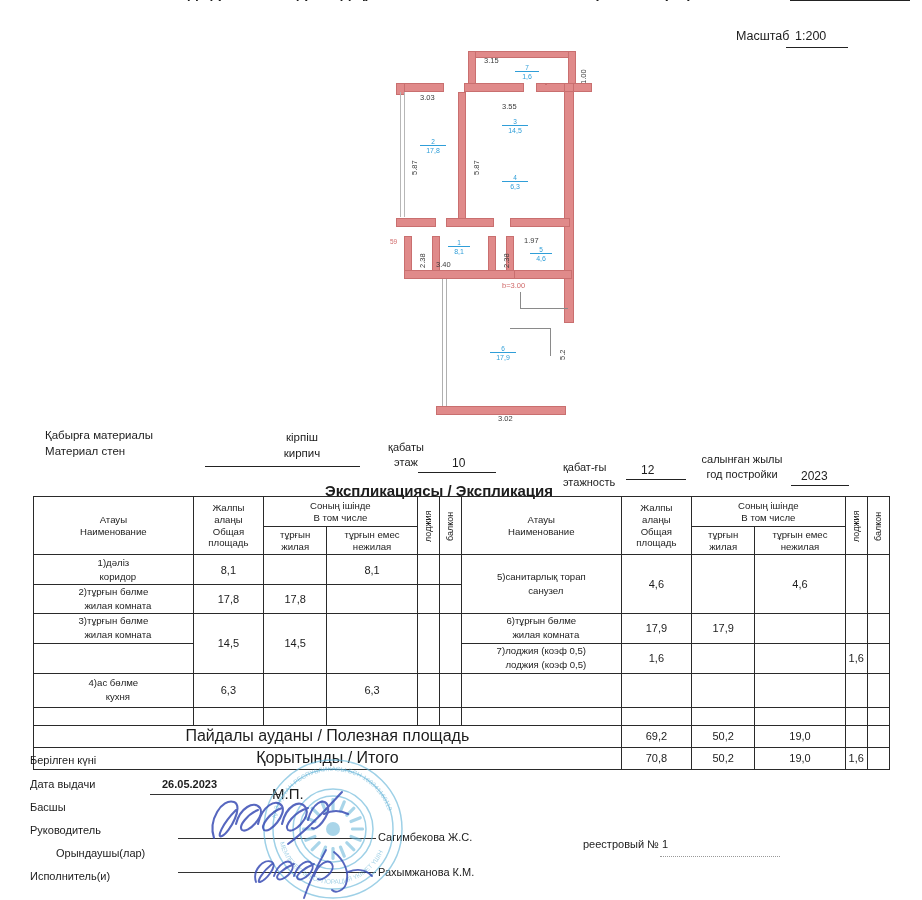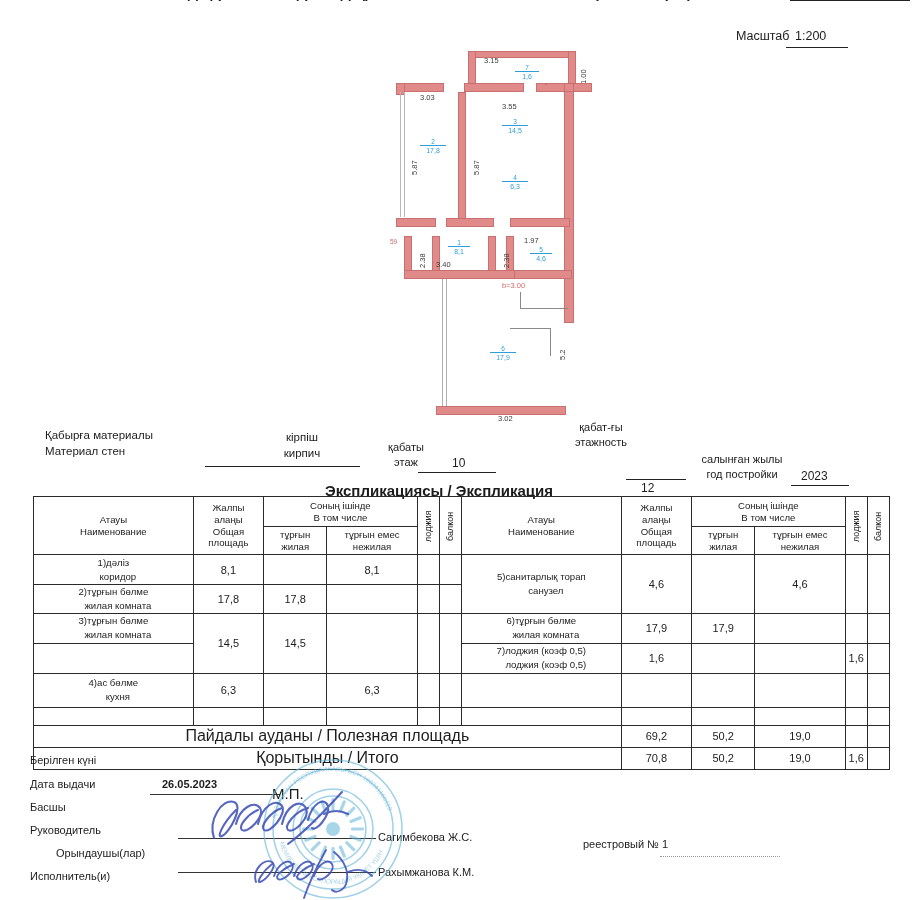"қабат-ғы" div.strip { text-align: center -> none; top: 420px -> 460px }
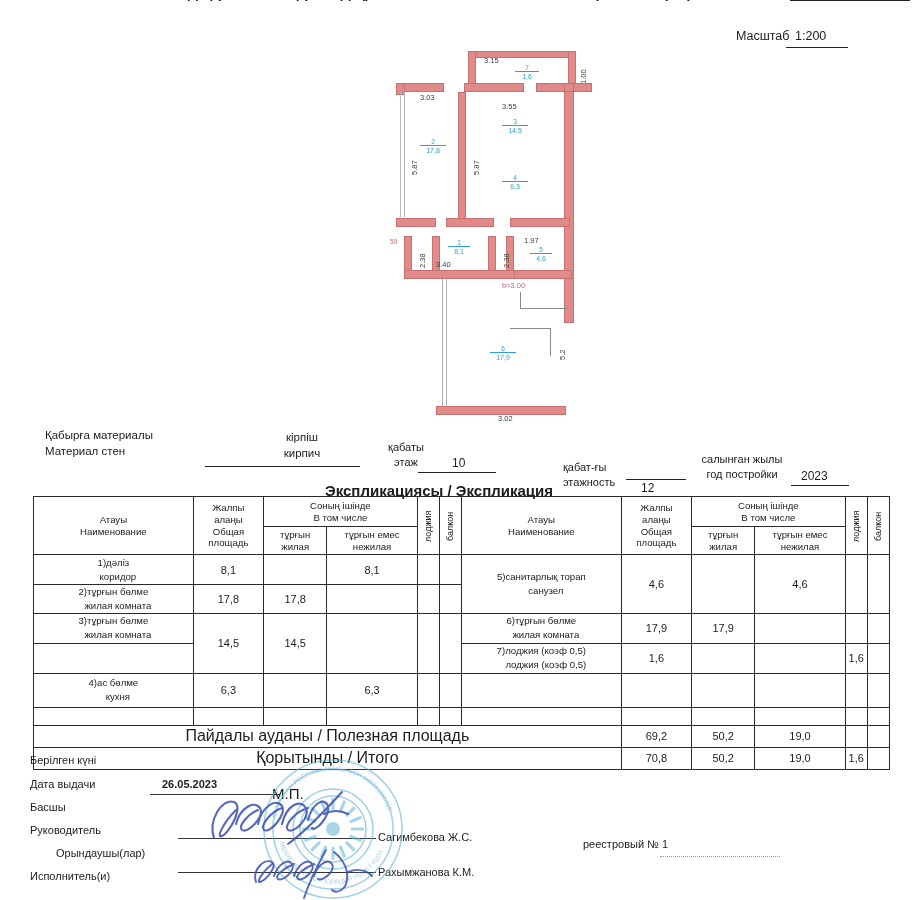"12" div.strip { top: 480px -> 462px }
